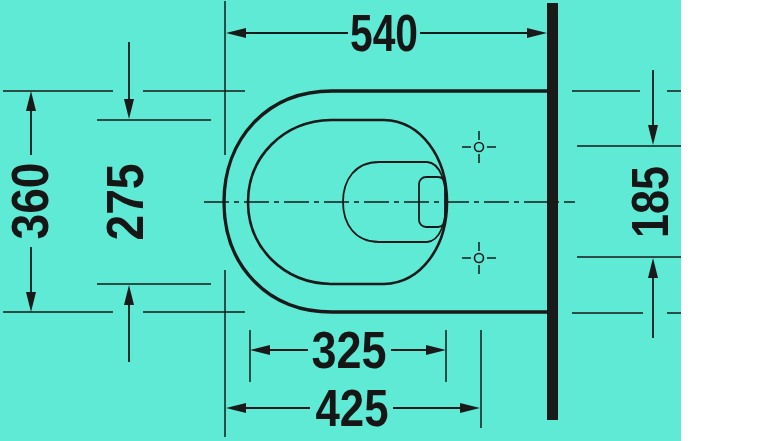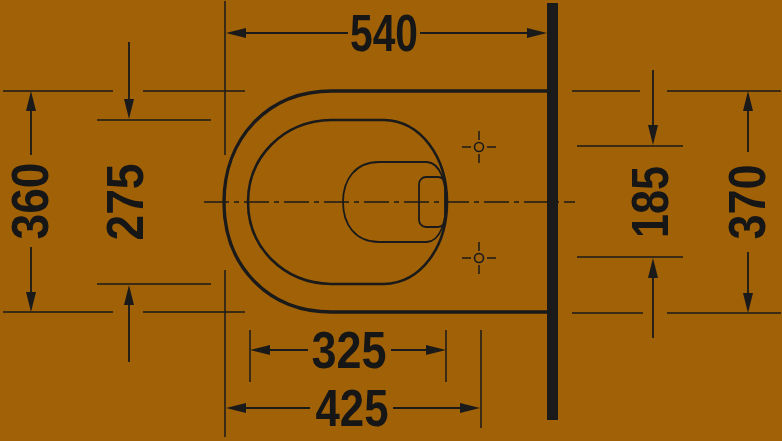"540" .stage { background: #a16207 -> #5eead4; width: 782px -> 681px }
